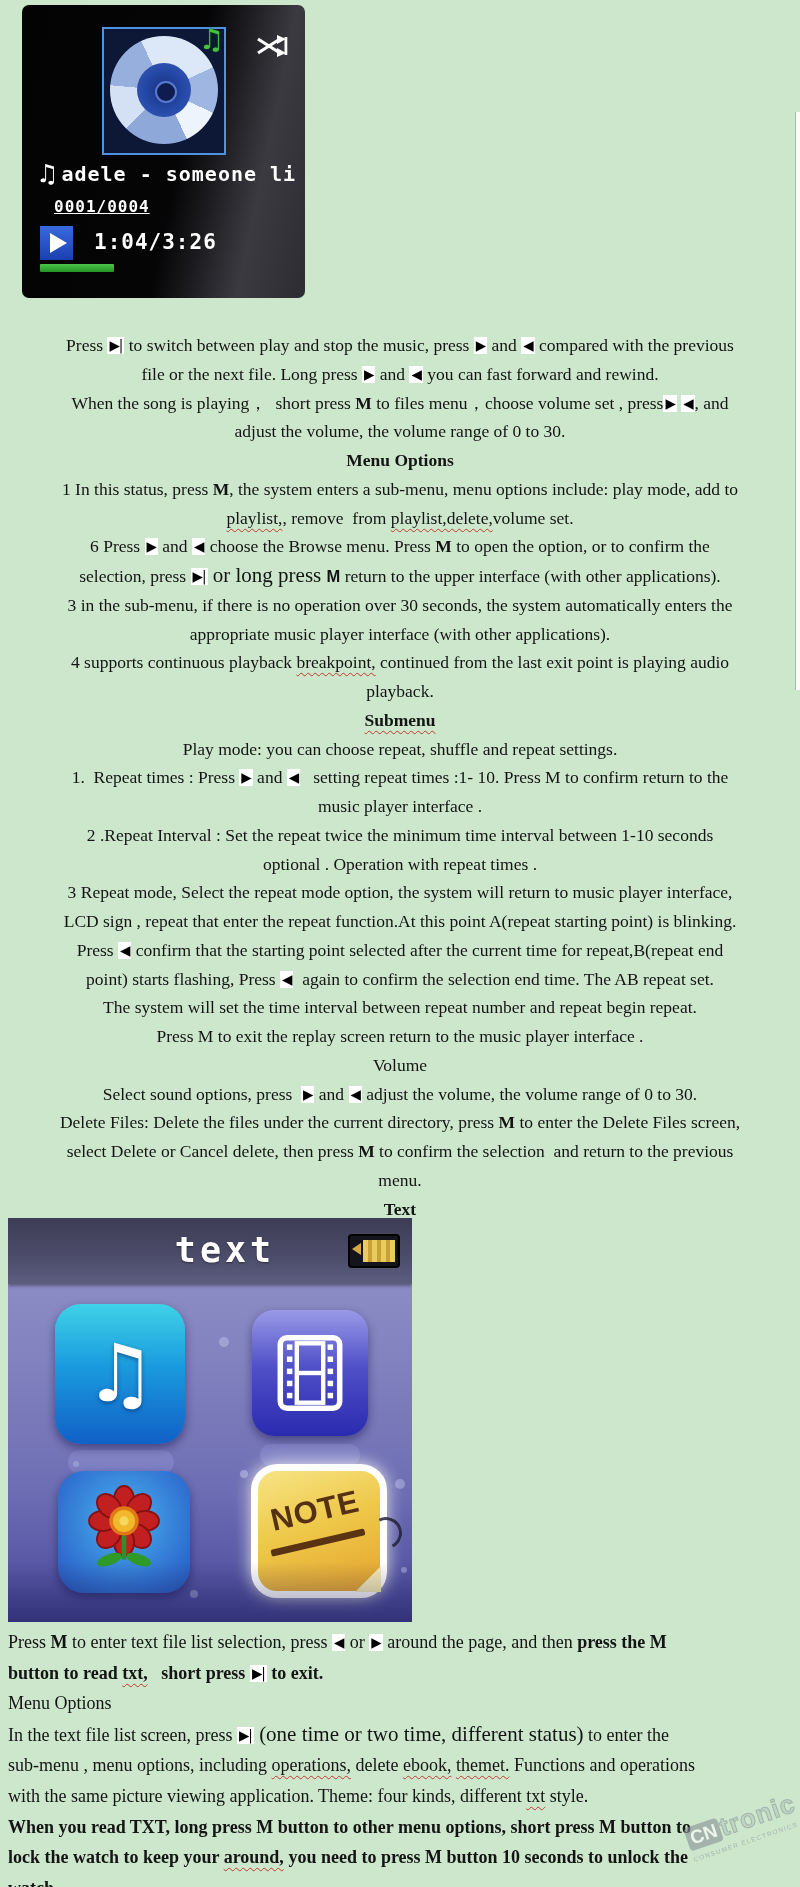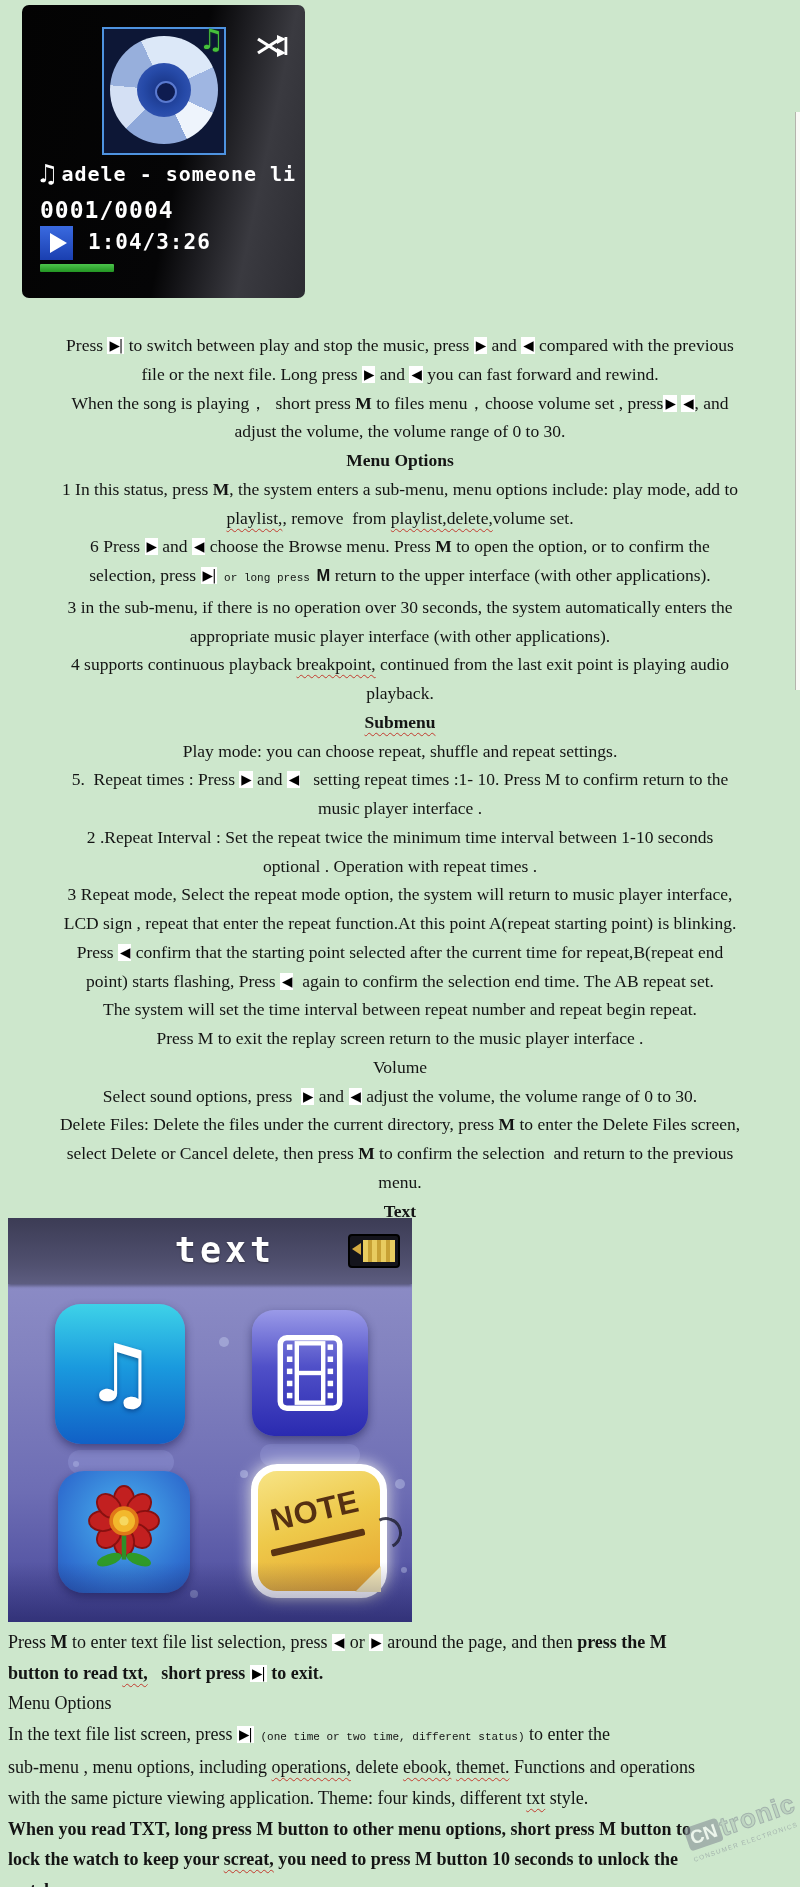"0001/0004" #counter { font-size: 23px -> 16px; left: 18px -> 32px; text-decoration: none -> underline }
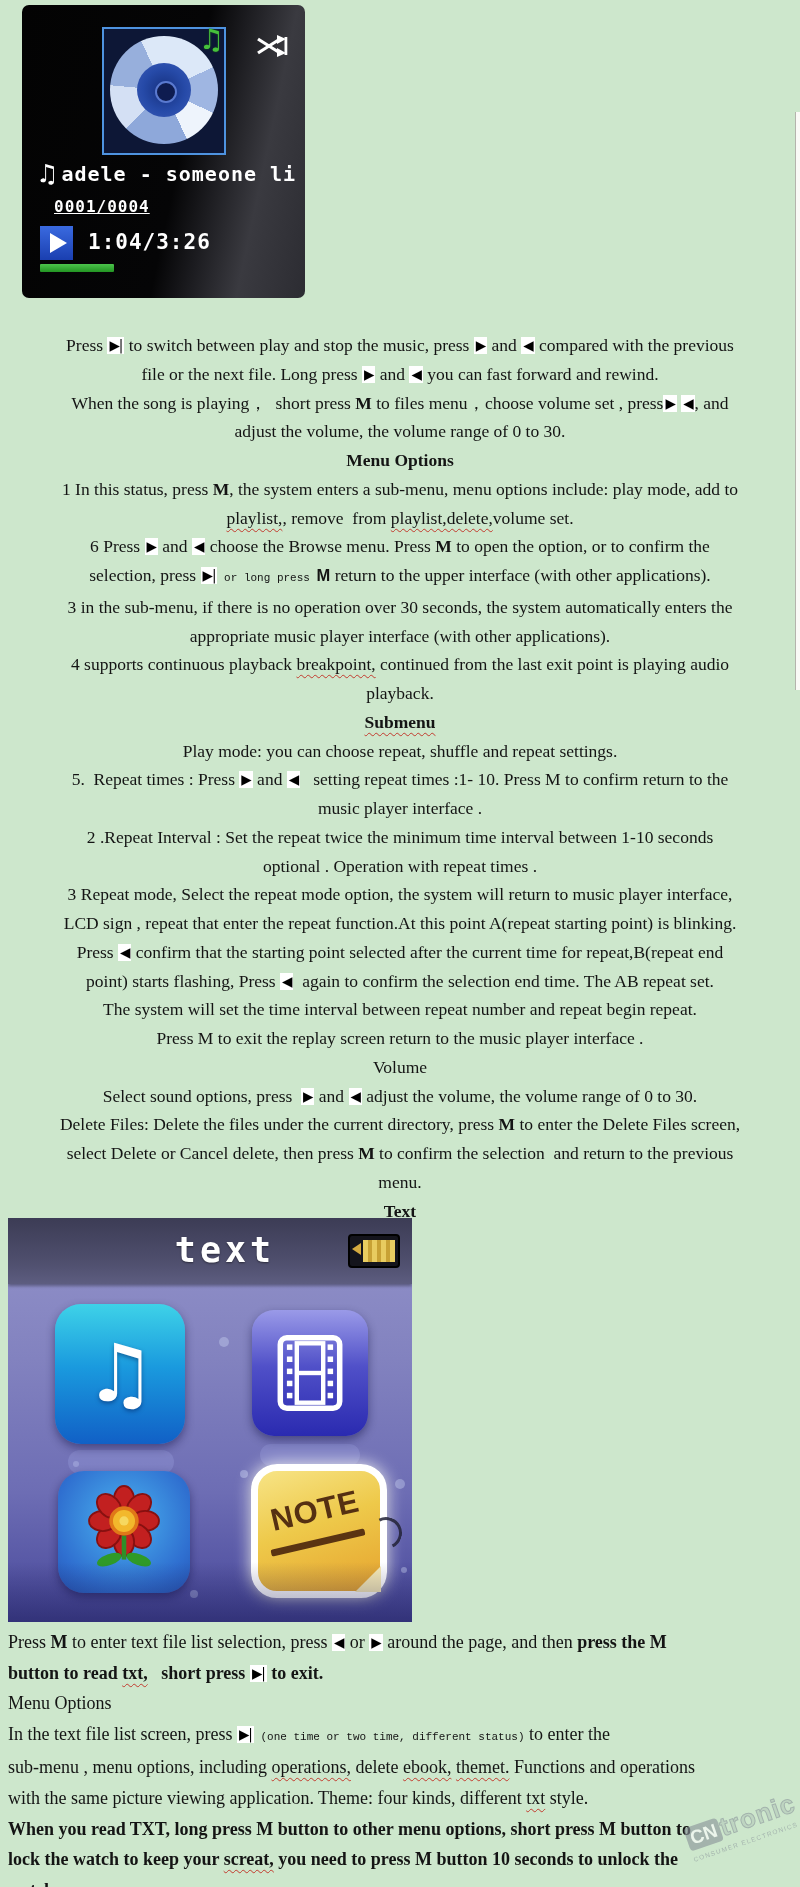"1:04/3:26" #time { left: 66px -> 72px }
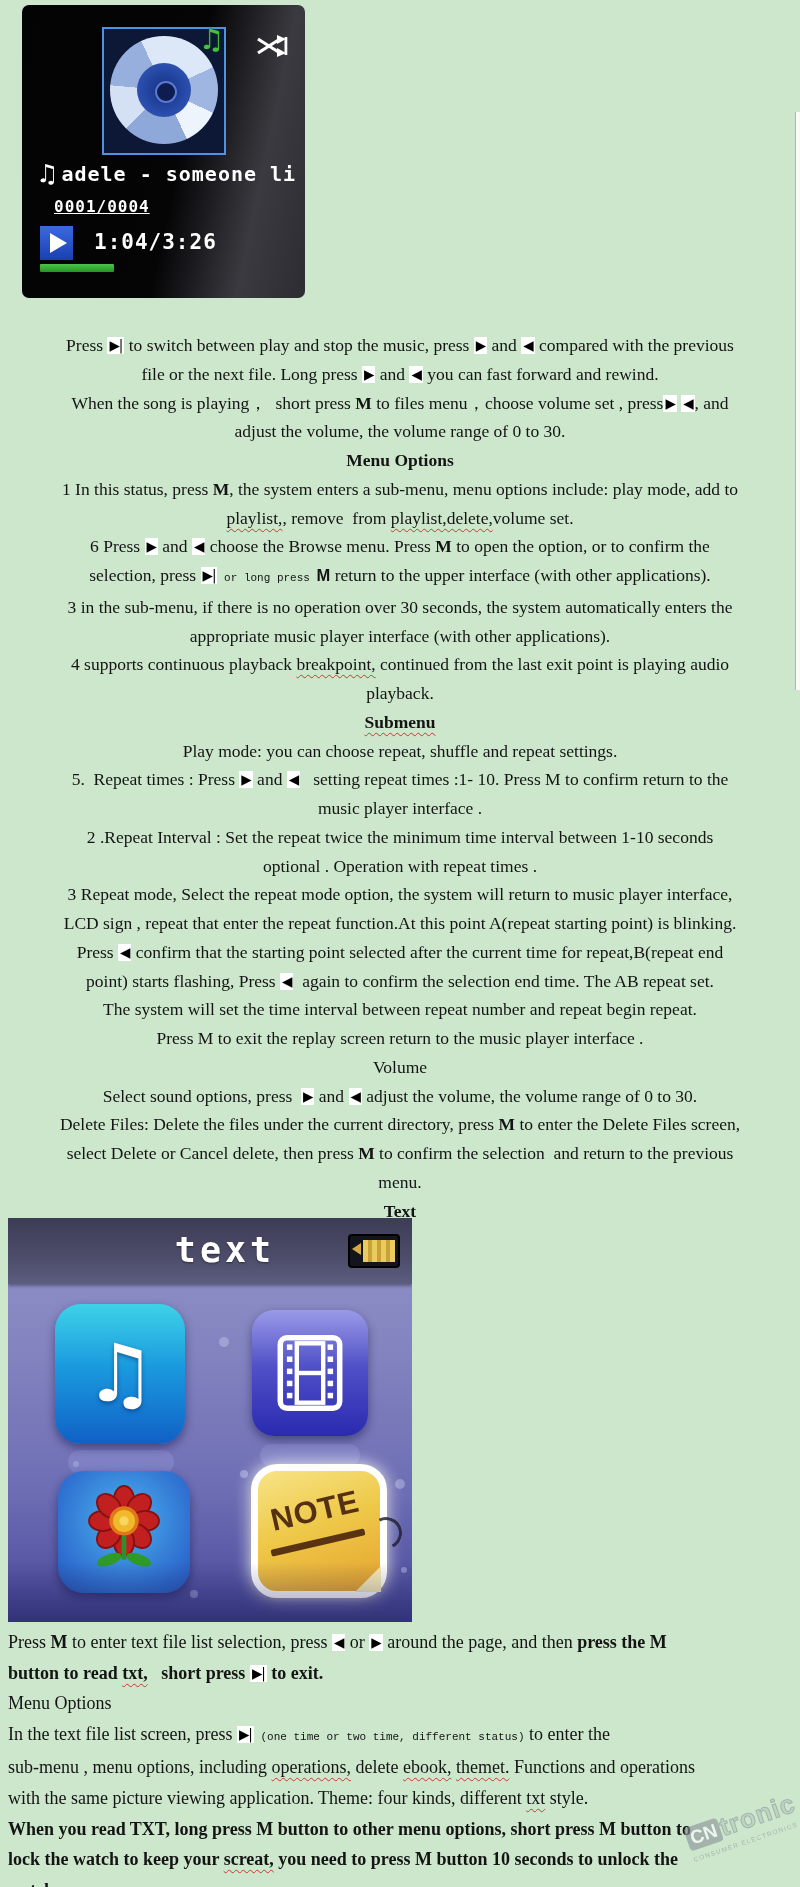"or long press" .seg-sans { font-family: Liberation Mono, monospace -> Liberation Serif, serif; font-size: 11px -> 21px }
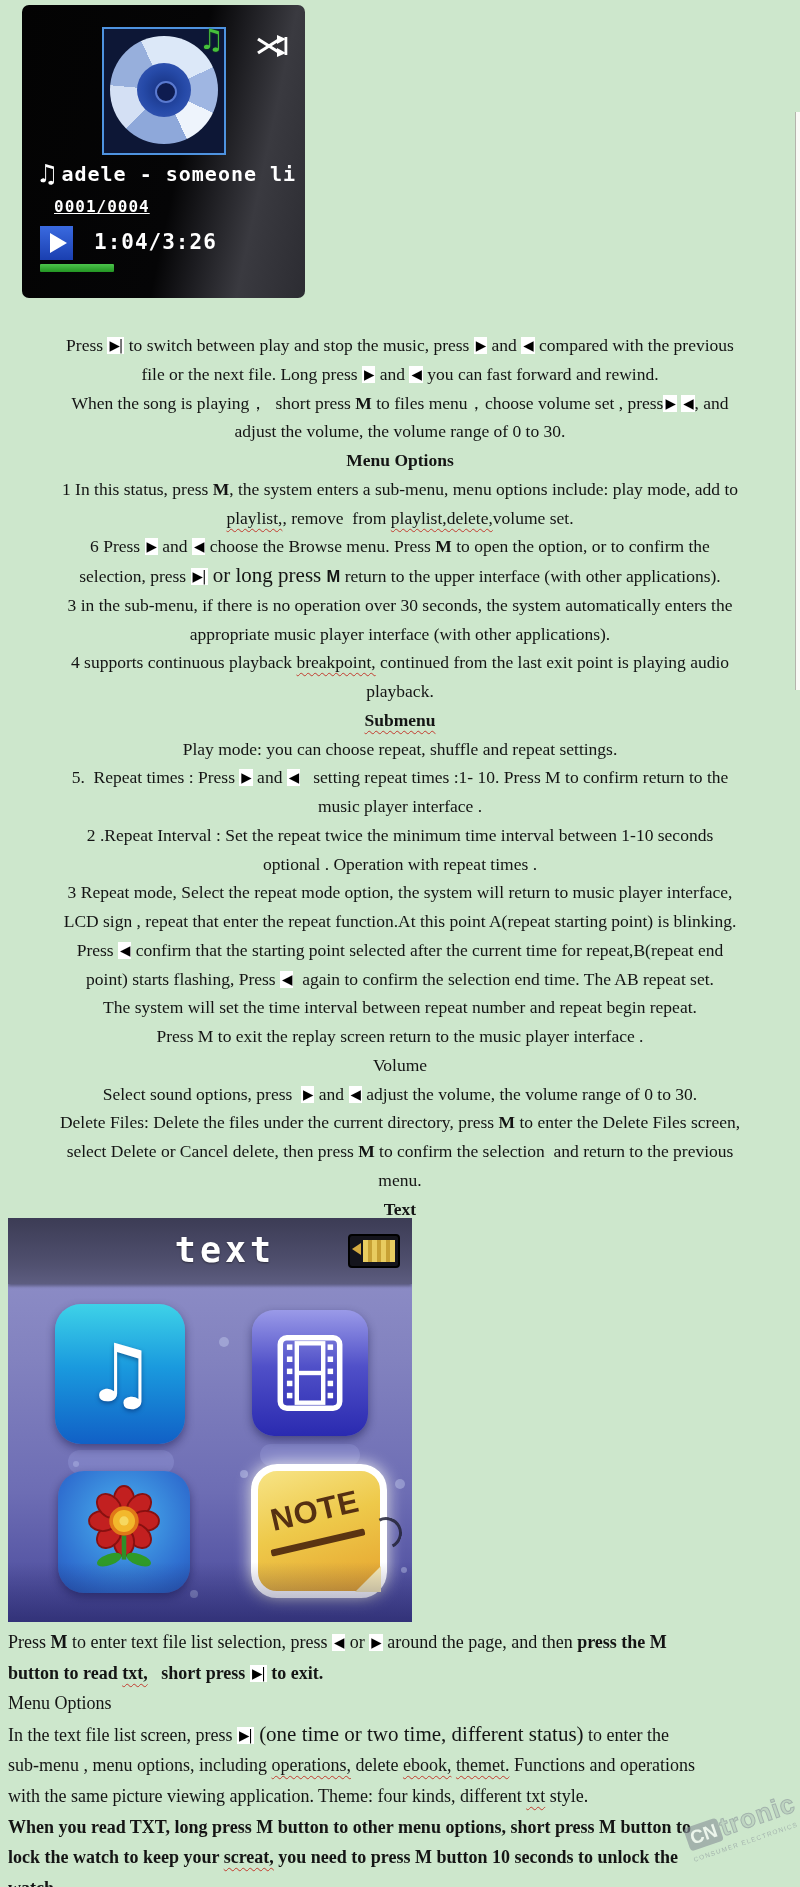"5. Repeat times : Press" span.seg-n { text: 5 -> 1 }
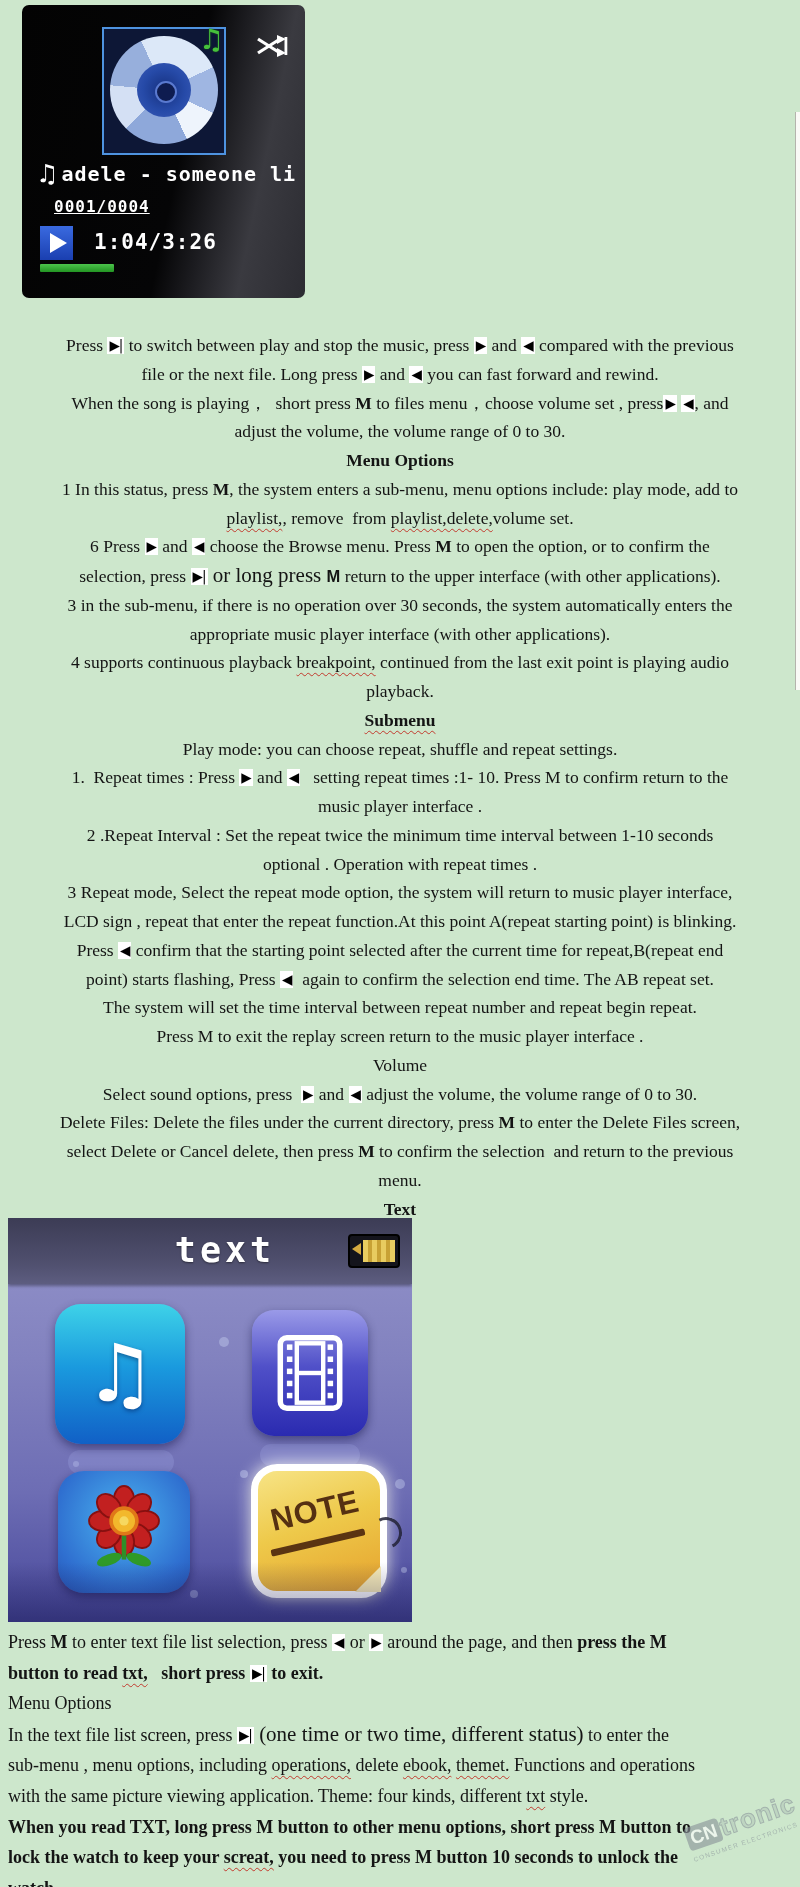"screat," span.seg-bsq { text: screat -> around }
